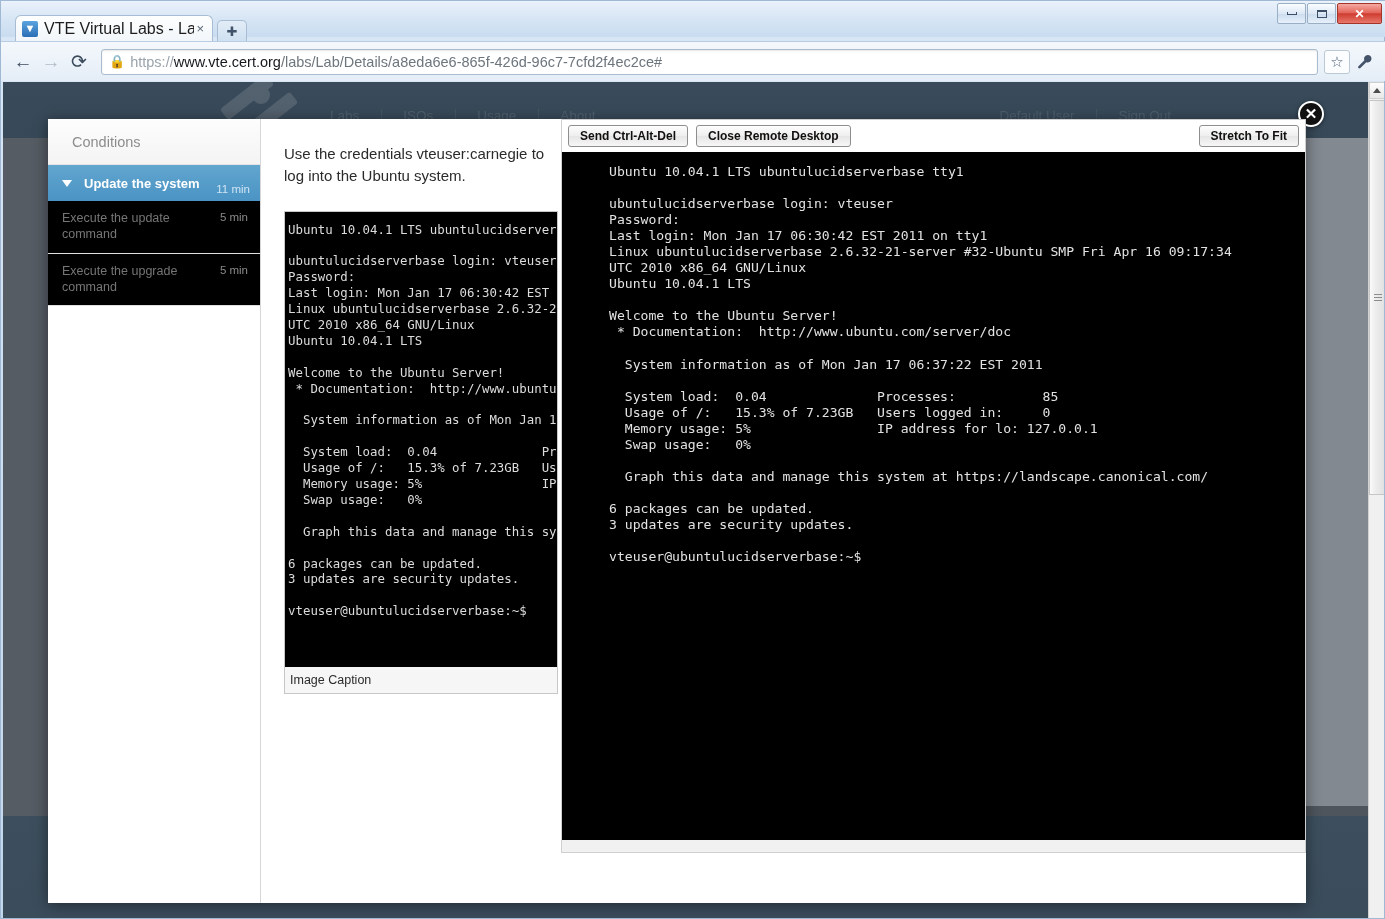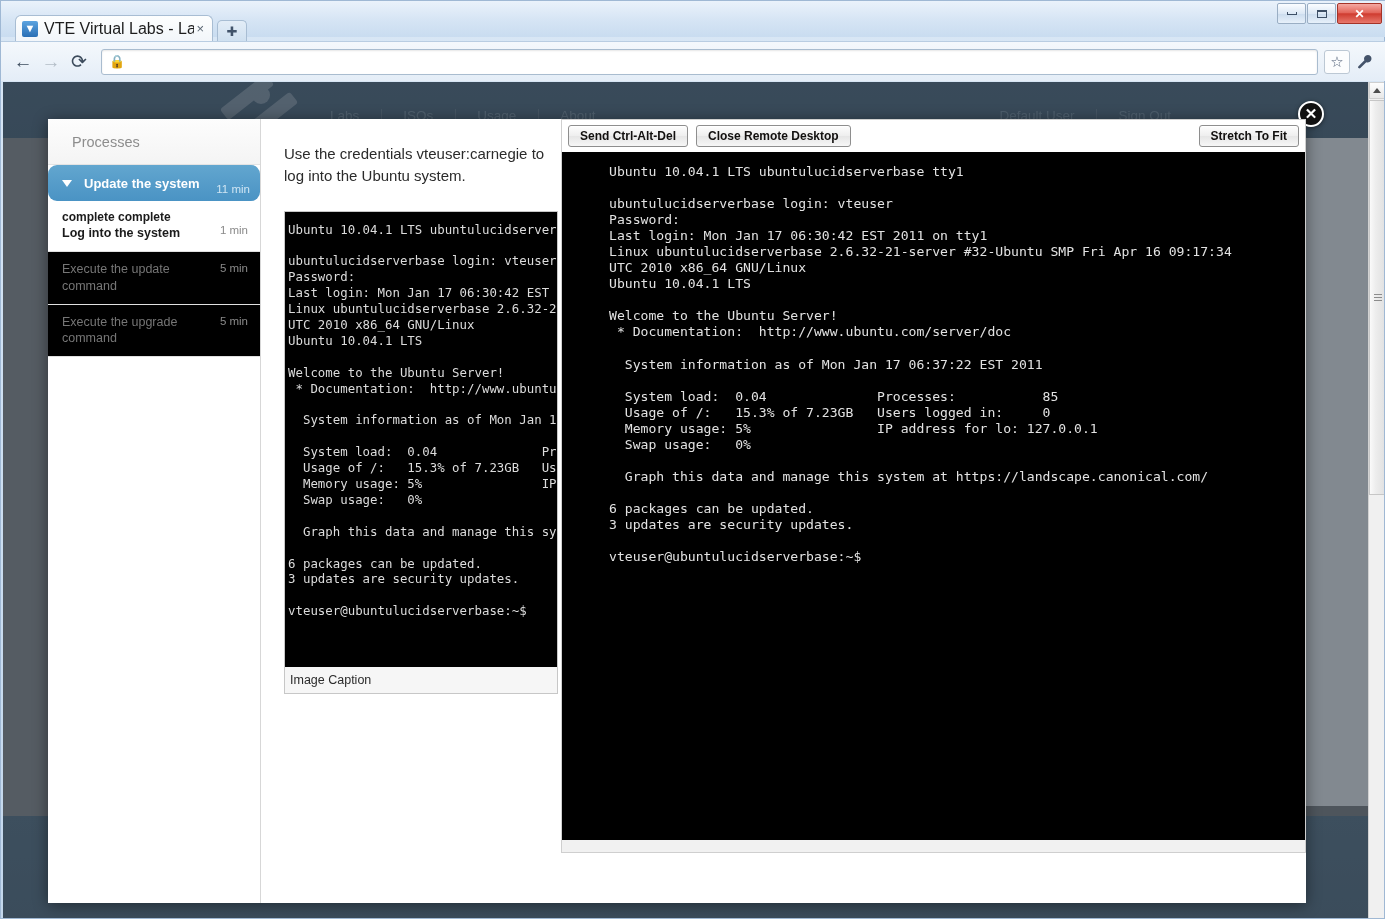"https://www.vte.cert.org/labs/Lab/Detail" span { html: none -> <span><span>https://</span><b>www.vte.cert.org</b><span>/labs/Lab/Details/a8eda6e6-865f-426d-96c7-7cfd2f4ec2ce#</span></span> }
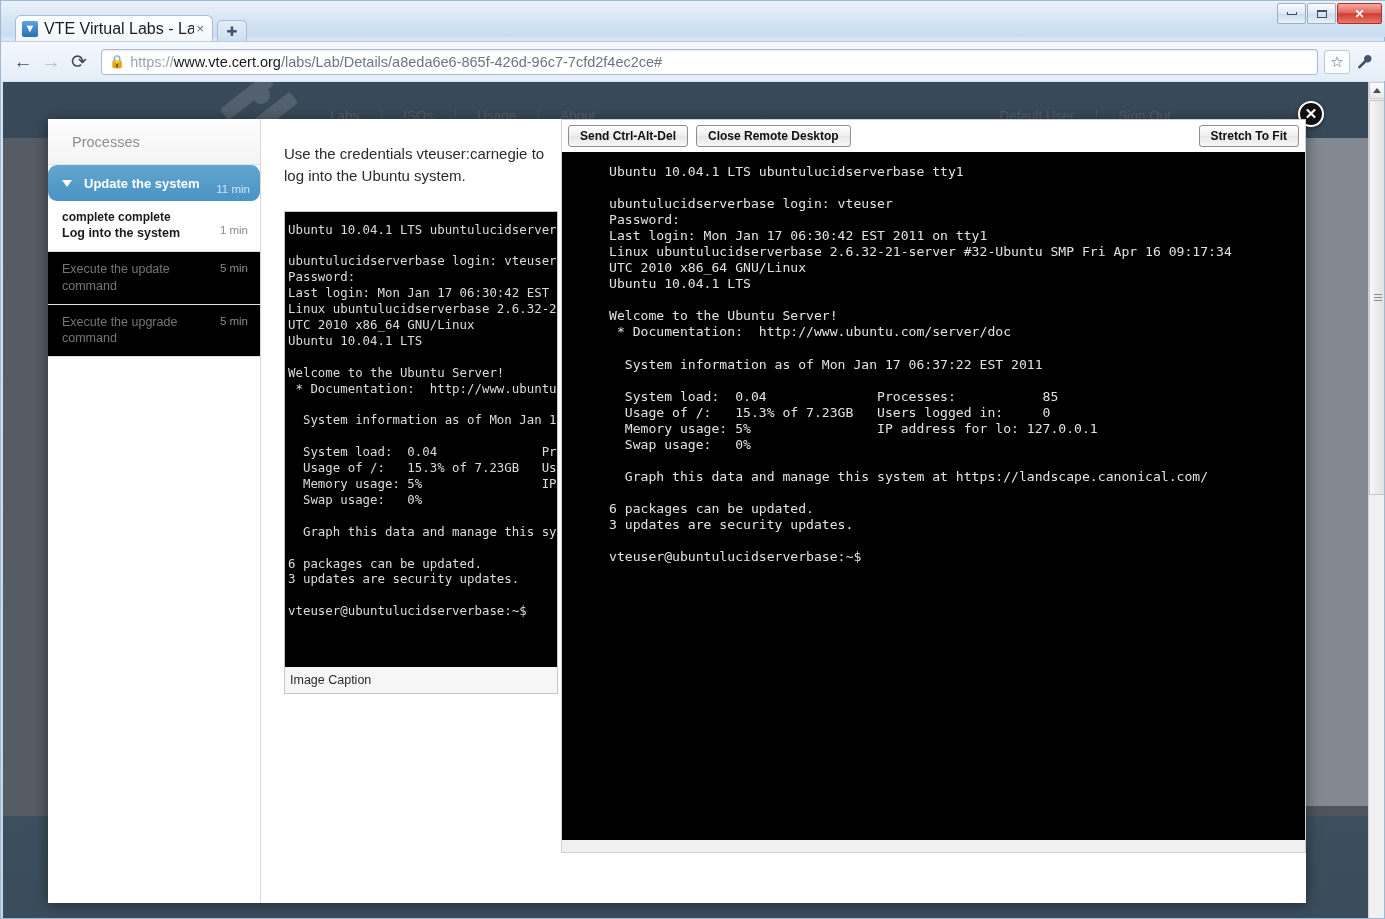"Processes" div { text: Processes -> Conditions }
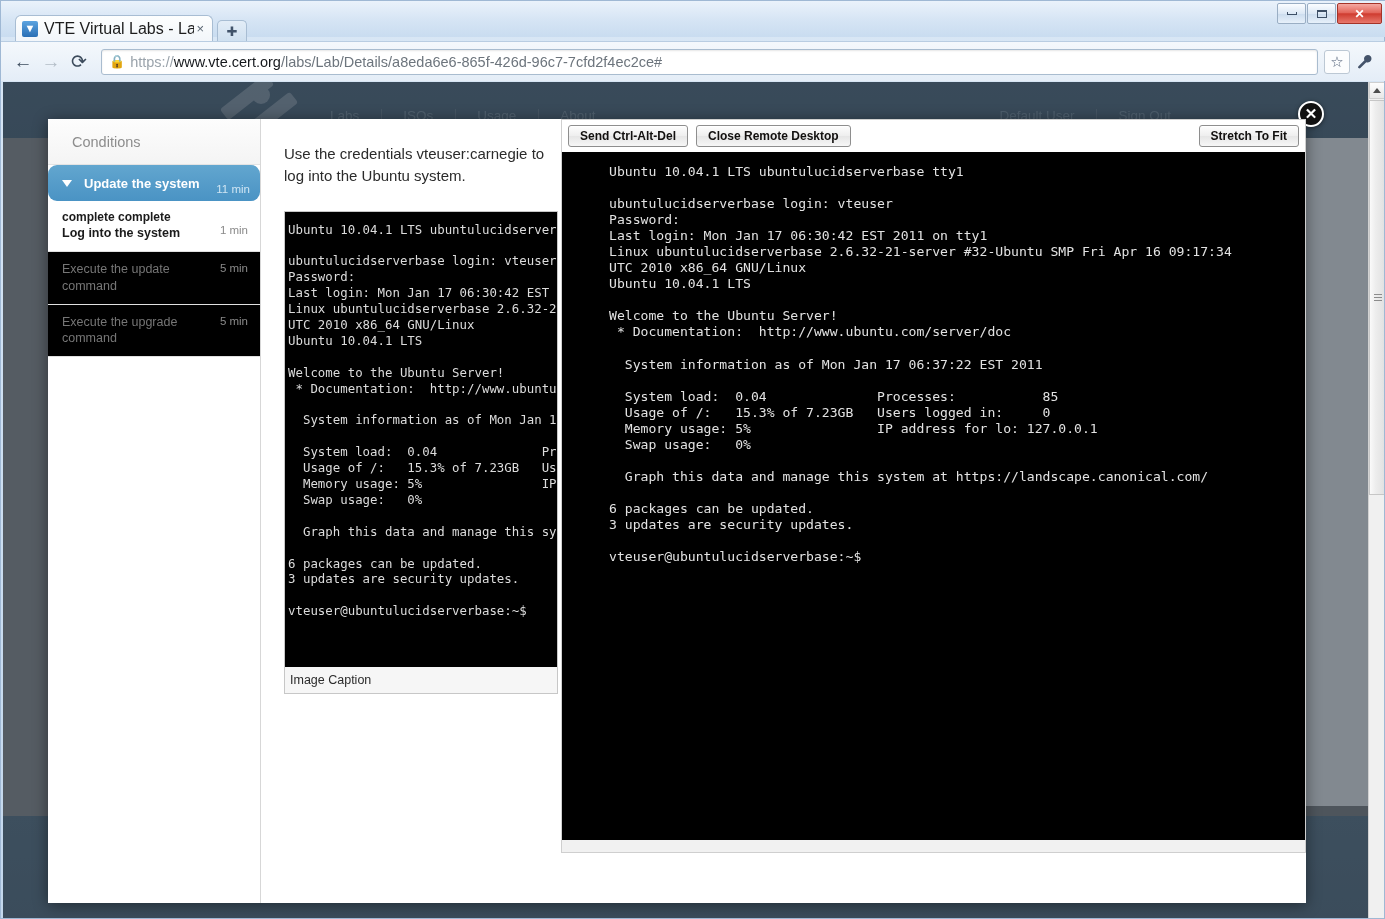"Update the system" #exercise-group-header { border-radius: 9px -> none }
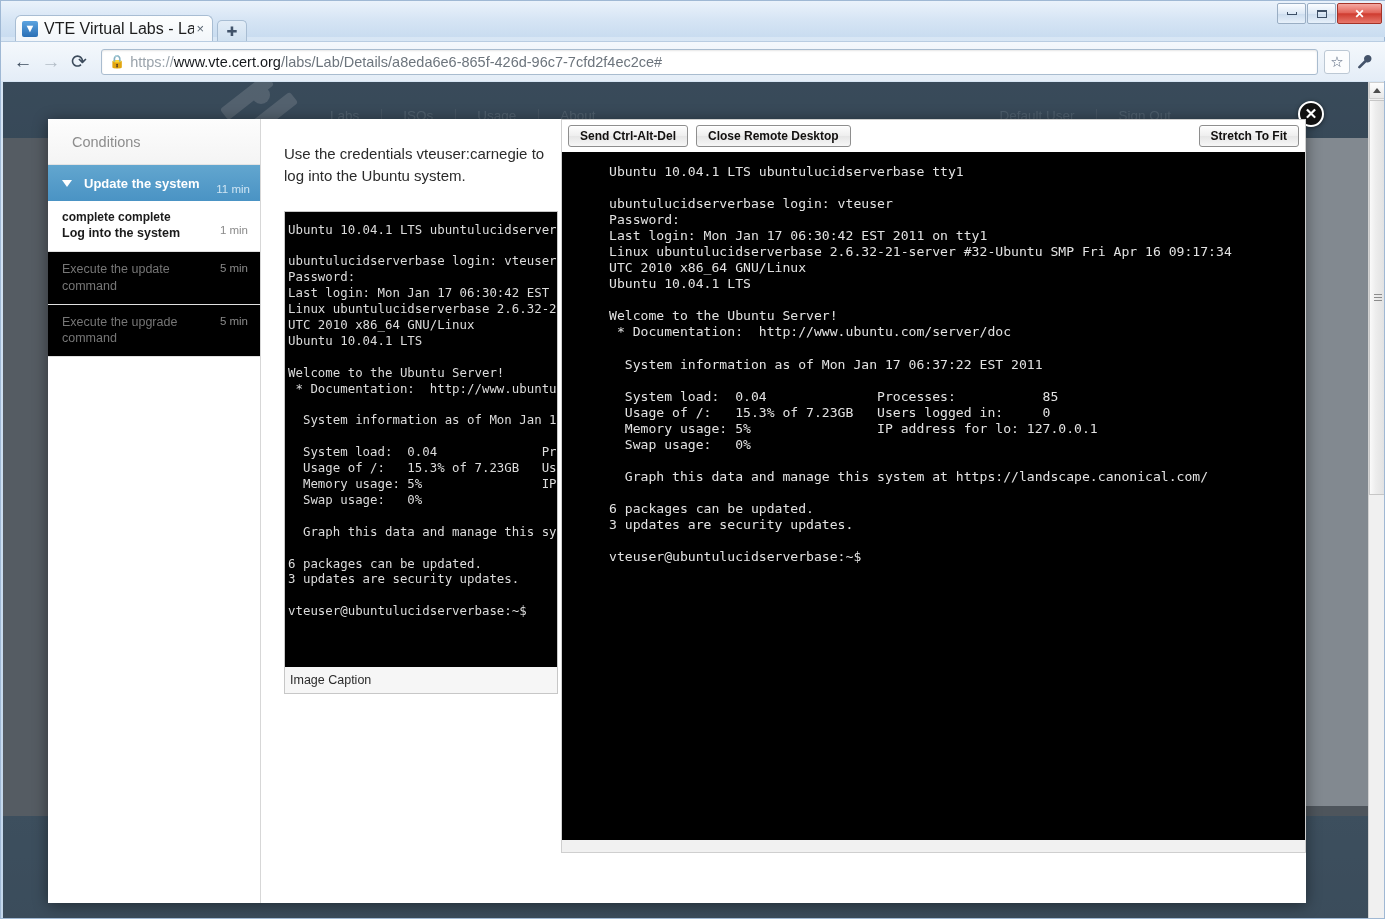"complete complete" div.exercise-item { html: <div> <span> <span>complete complete</span> <span>Log into the system</span> </span> <span>1 min</span> </div> -> none }
